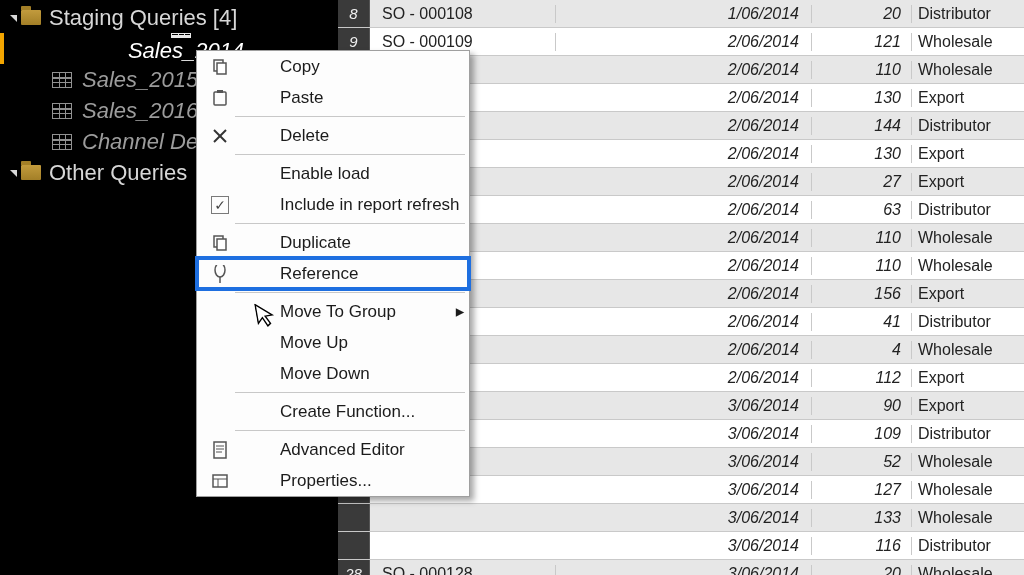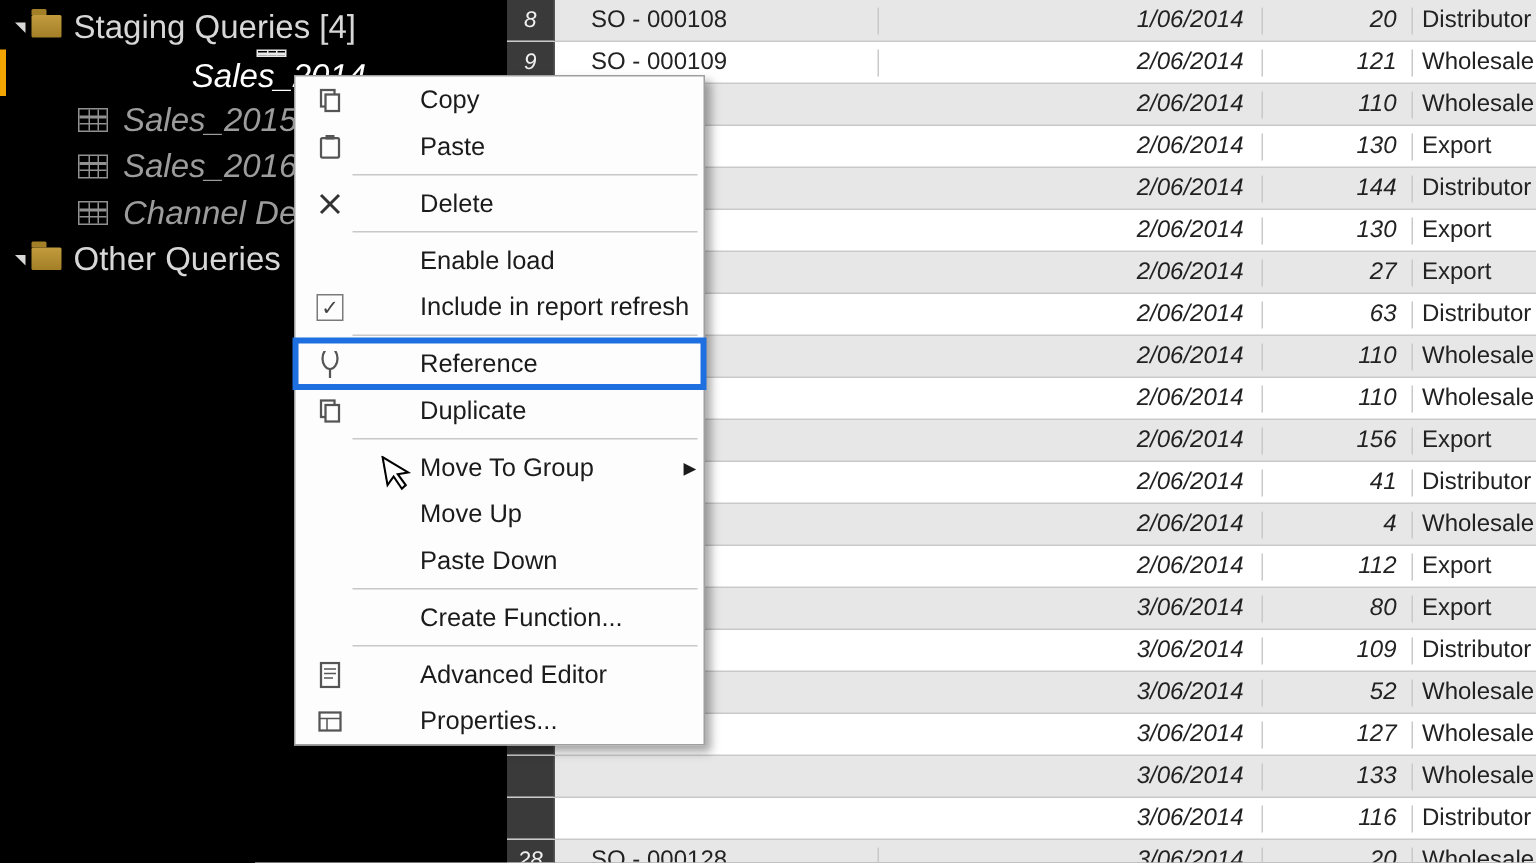"SO - 000108" .cell-so { padding-left: 24px -> 12px; width: 216px -> 186px }
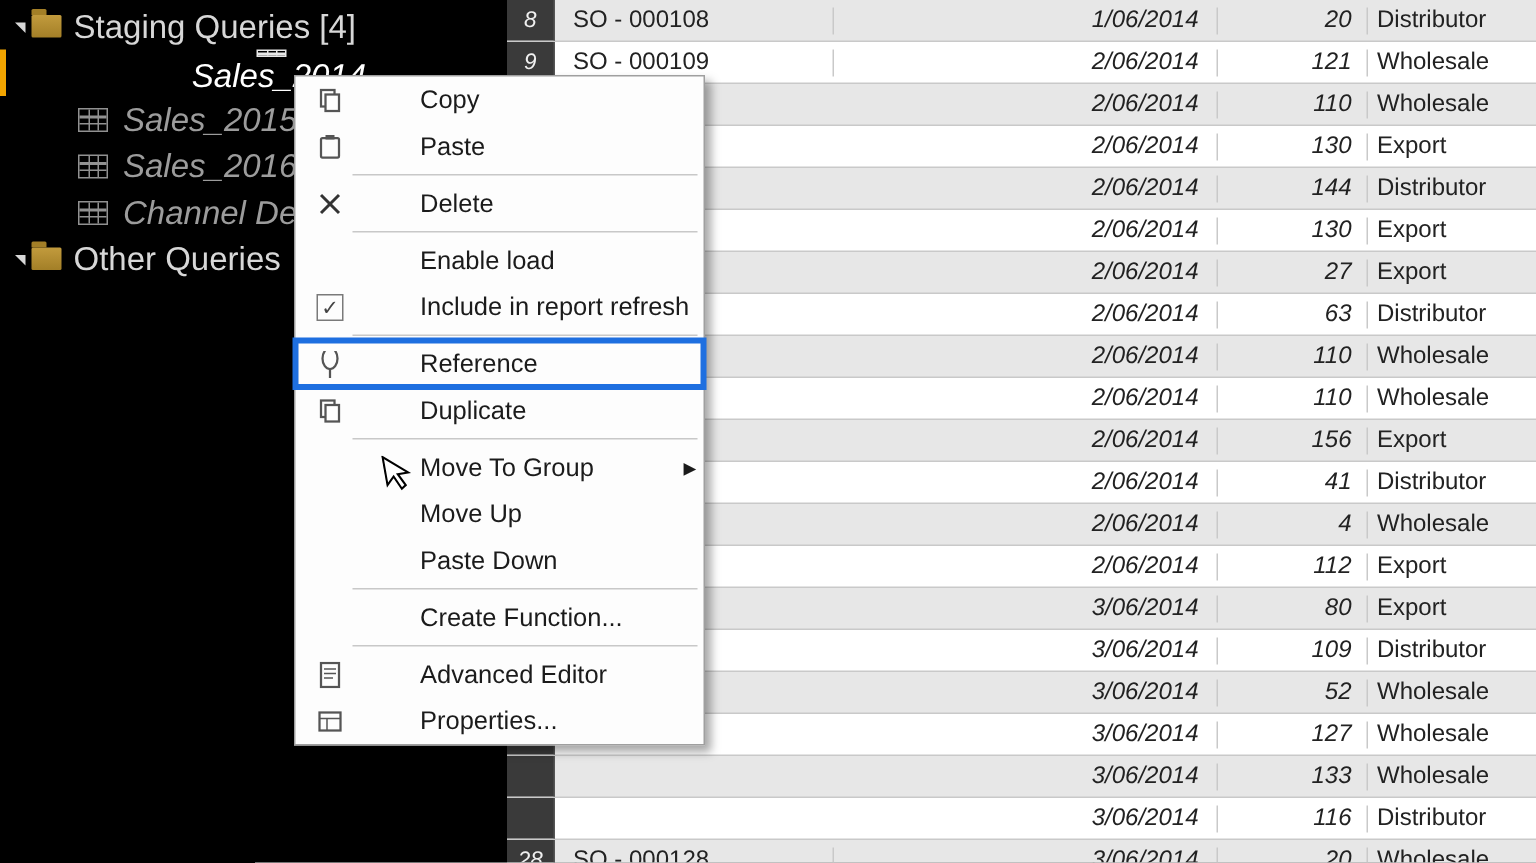"Reference" div.menu-item { order: before "Duplicate" -> after "Duplicate" }
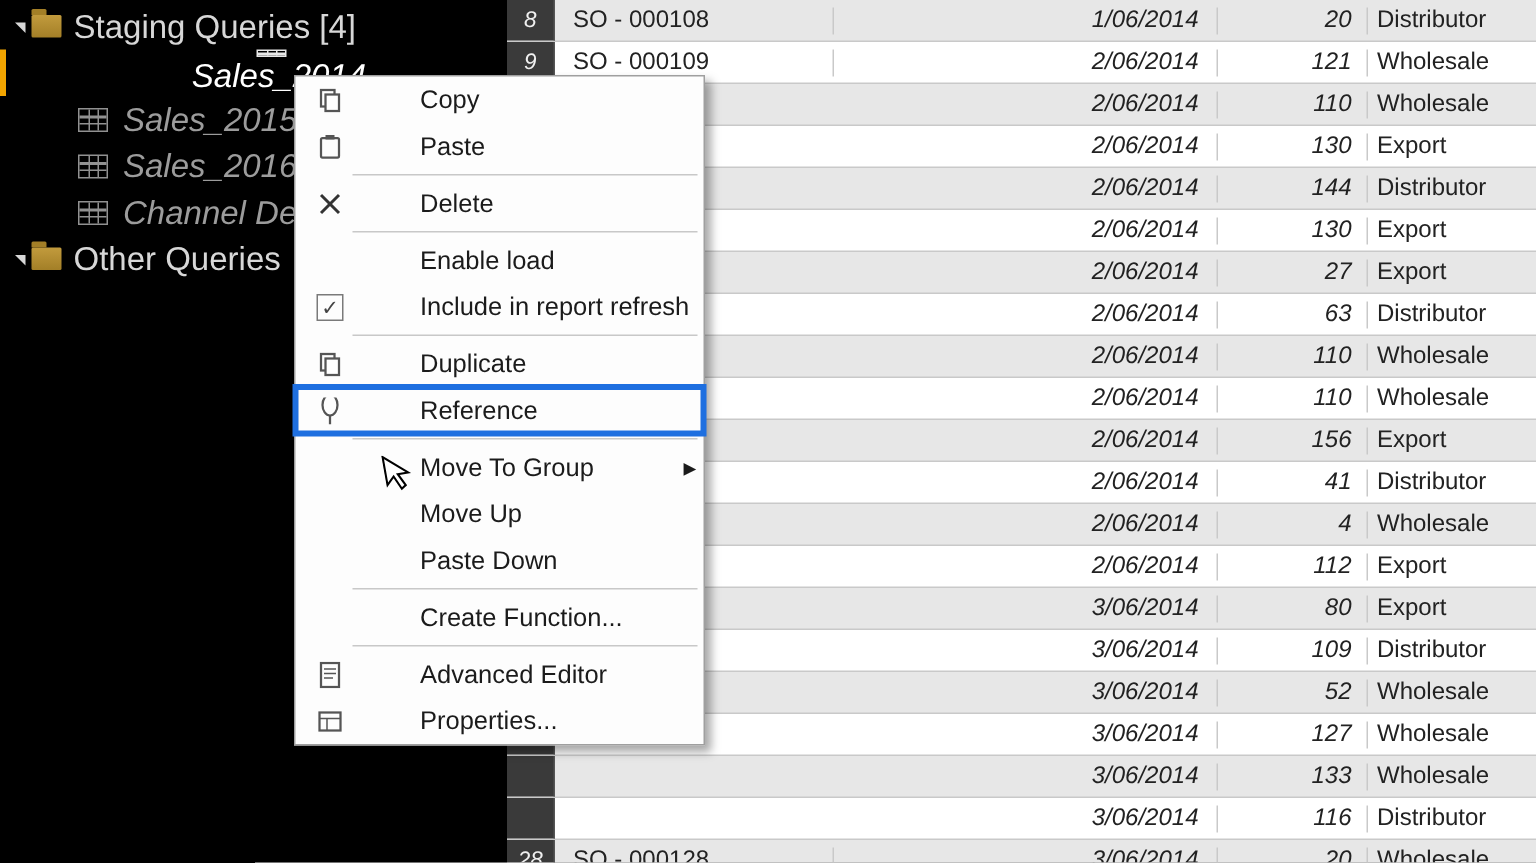"Paste Down" span.mi-label { text: Paste -> Move }
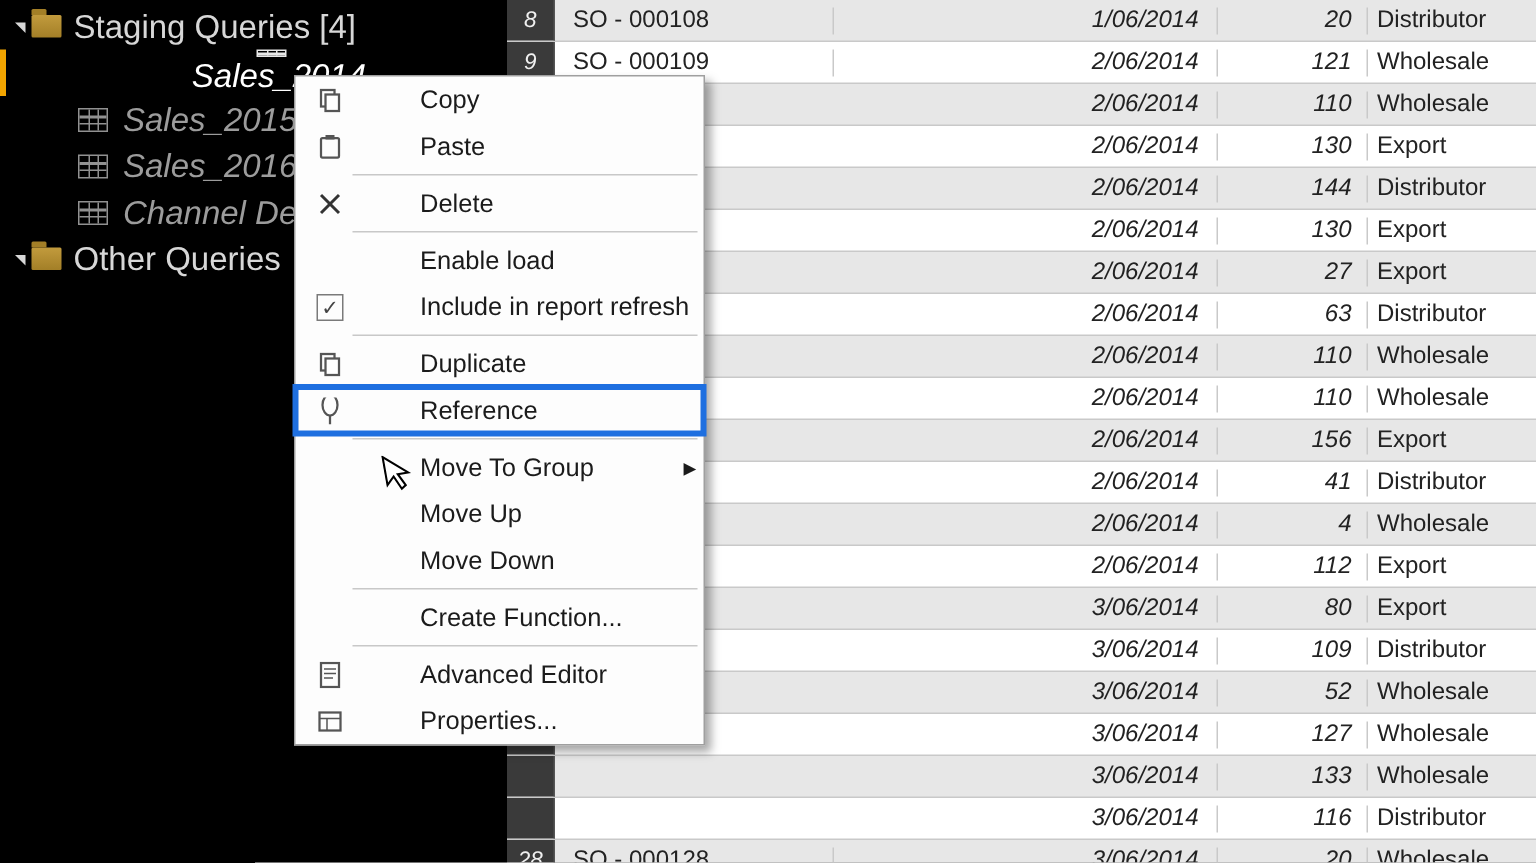"80" div.cell-qty { text: 80 -> 90 }
